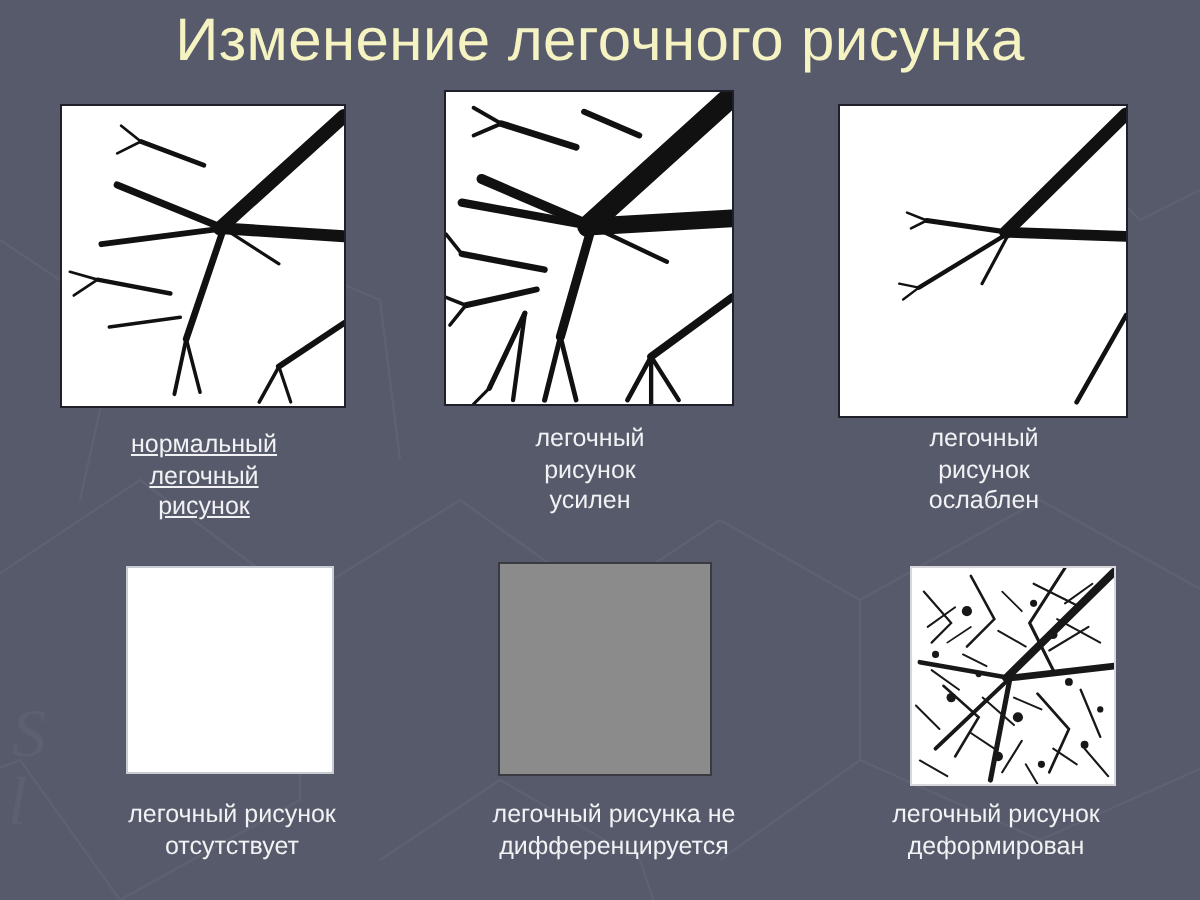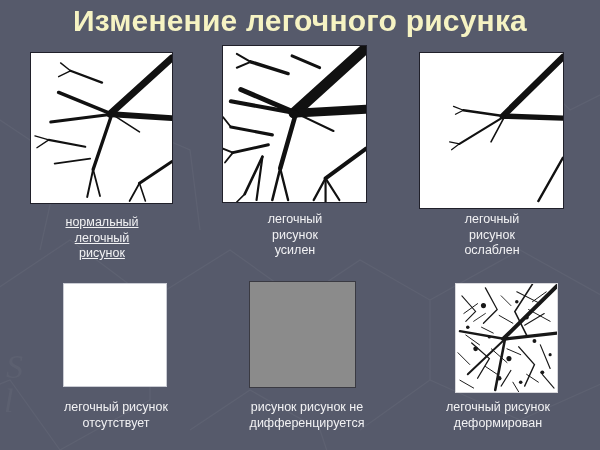"Изменение легочного рисунка" #slide-title { font-weight: bold -> normal }
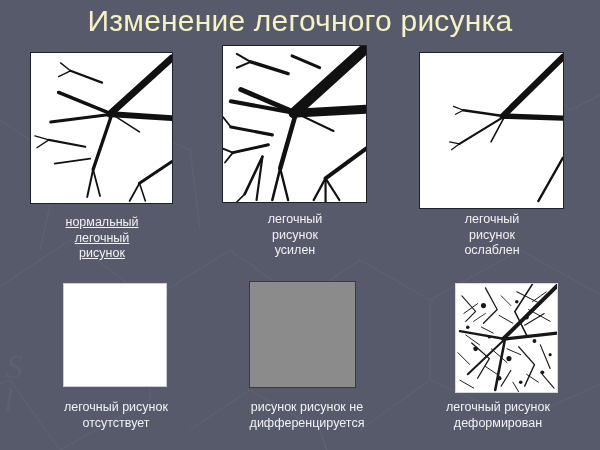"рисунок рисунок не" div.caption { text: рисунок рисунок -> легочный рисунка }
